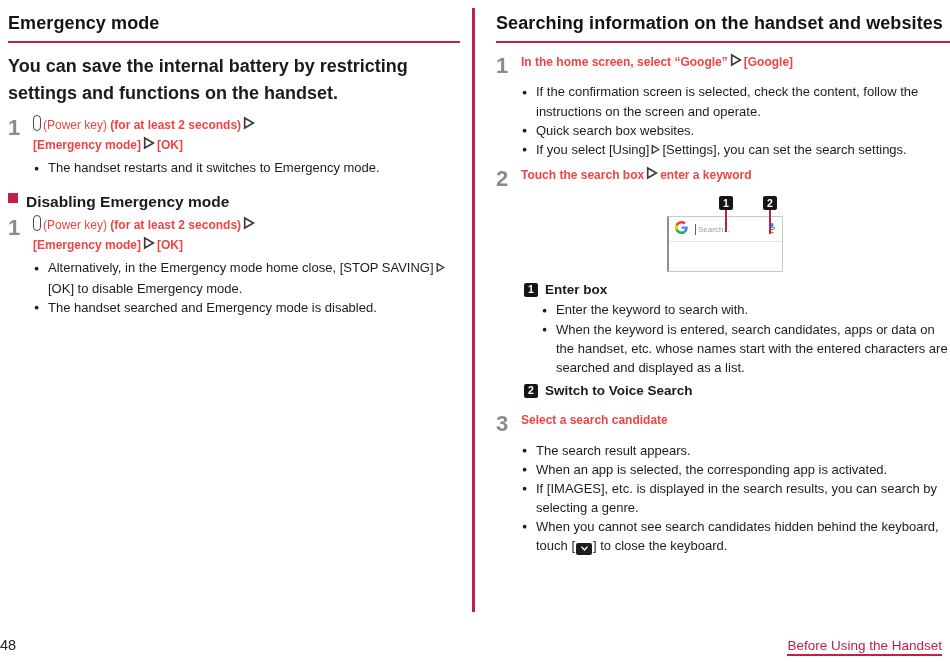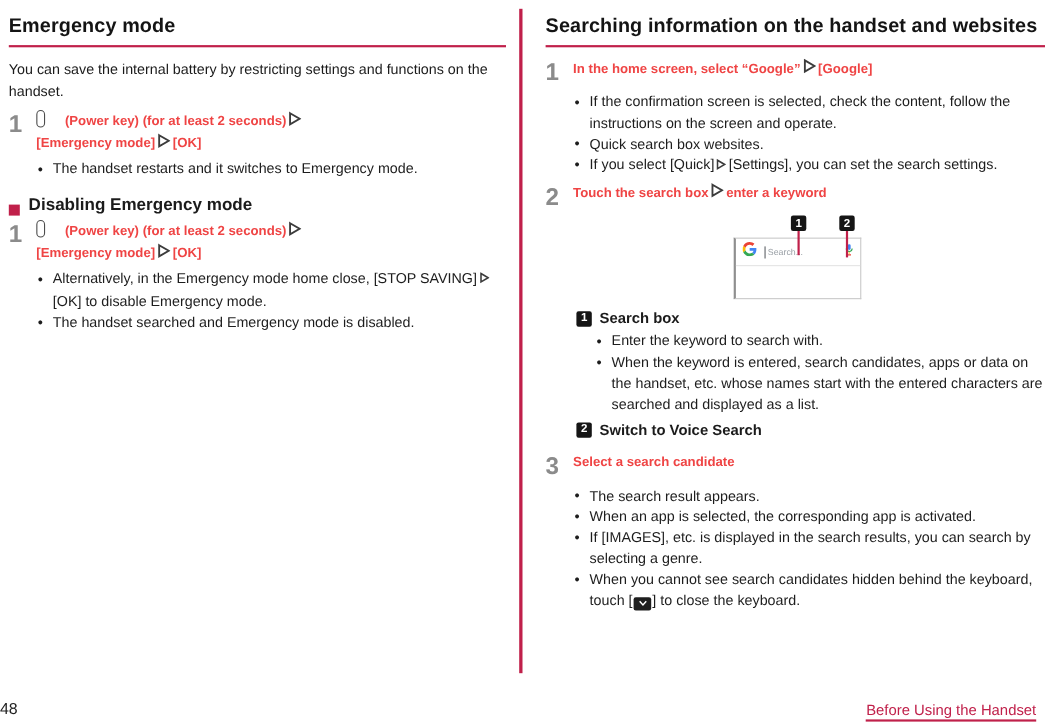"You can save the internal" .intro { font-size: 13px -> 18px; font-weight: normal -> bold }
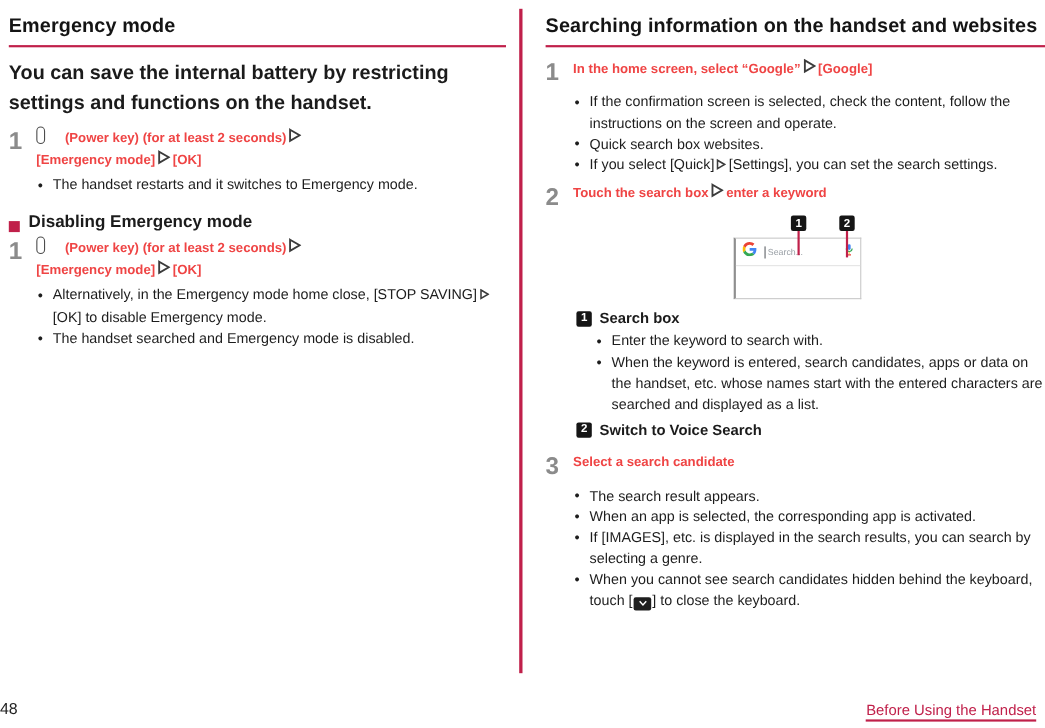"(Power key)" .rw { font-weight: bold -> normal; margin-left: 16px -> none }
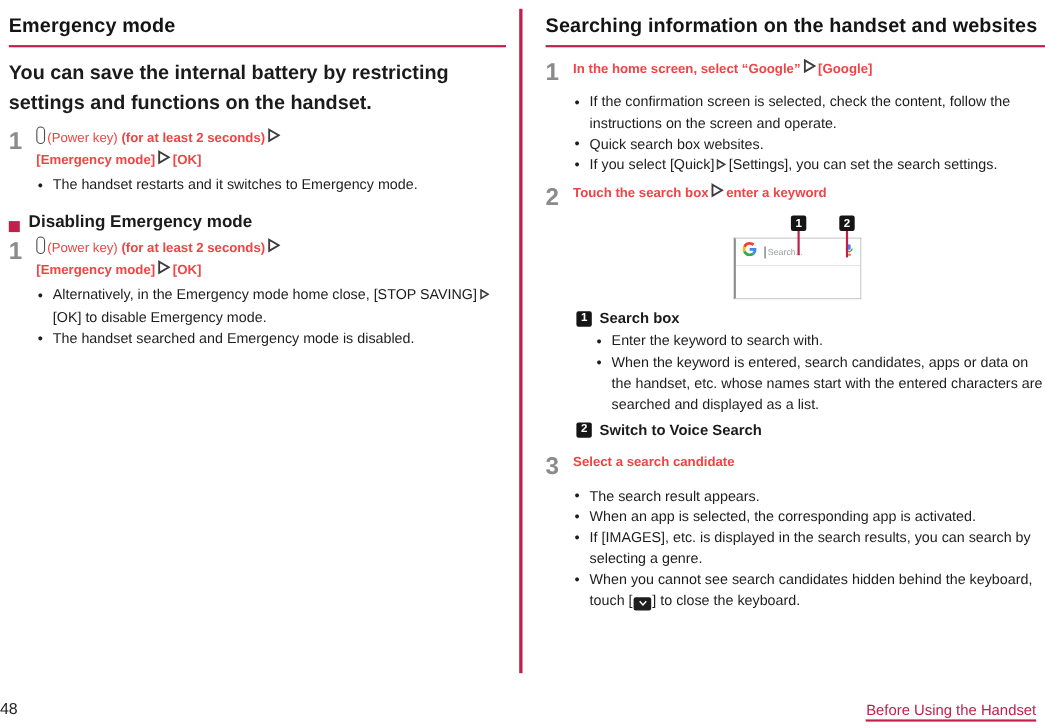"If you select [Quick]" span { text: Quick -> Using }
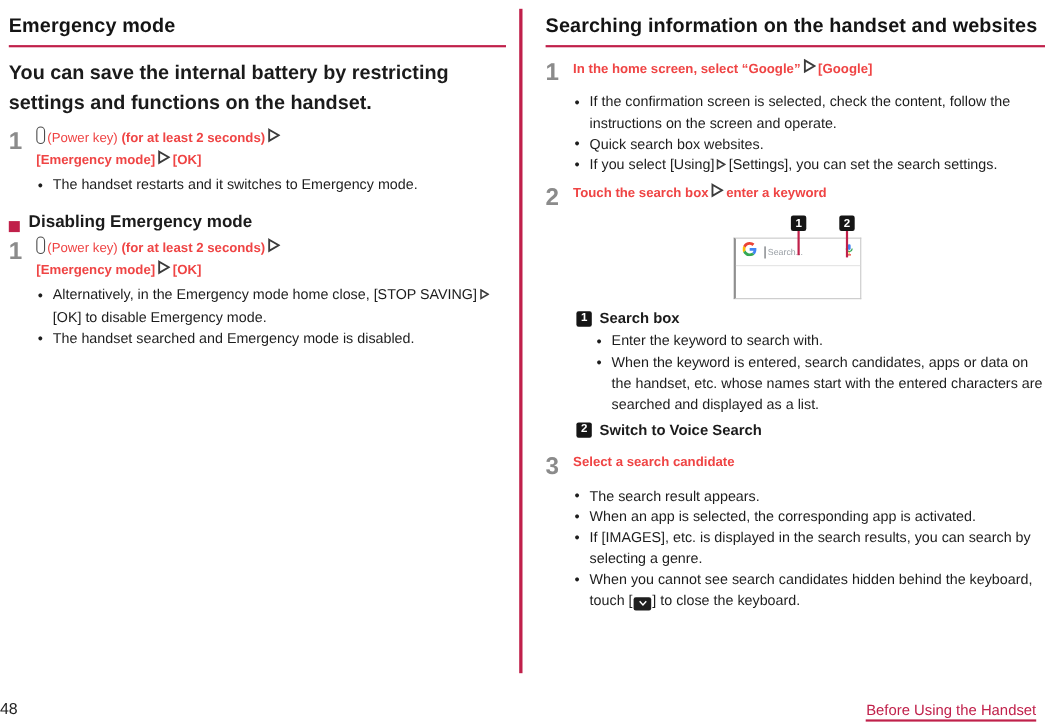"Disabling Emergency mode" .subhead { align-items: flex-end -> flex-start }
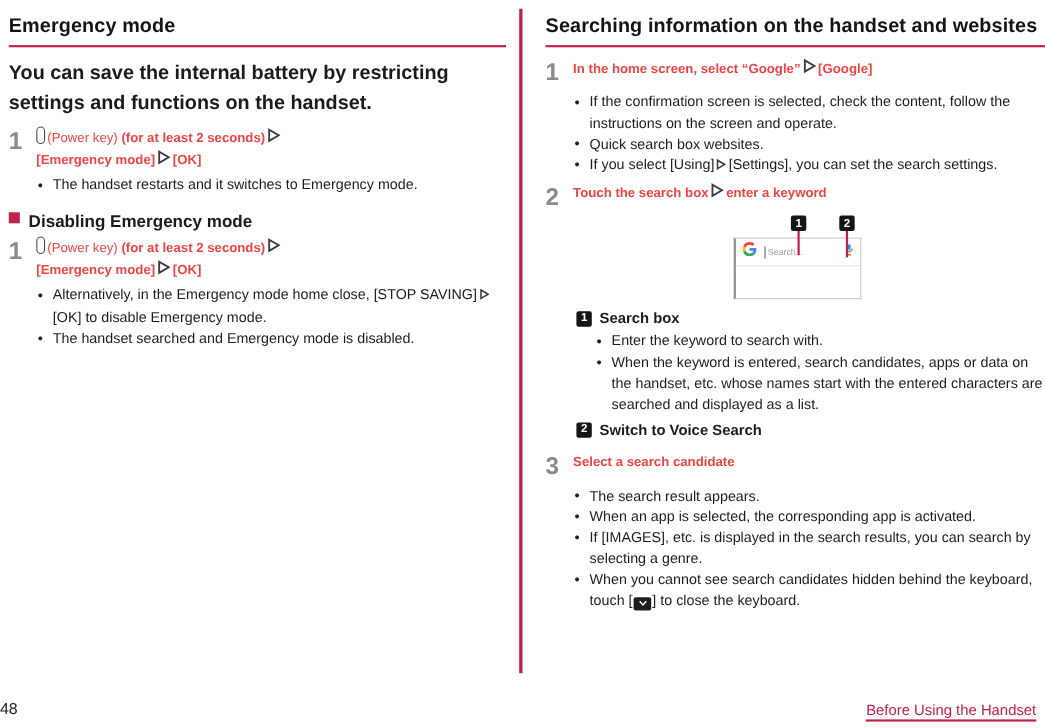"Search box" span { text: Search -> Enter }
